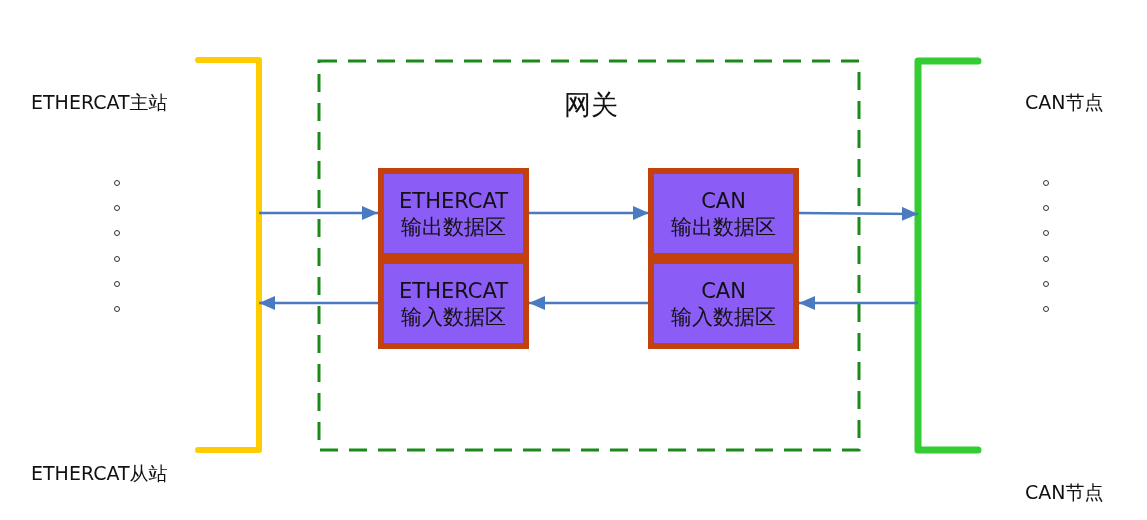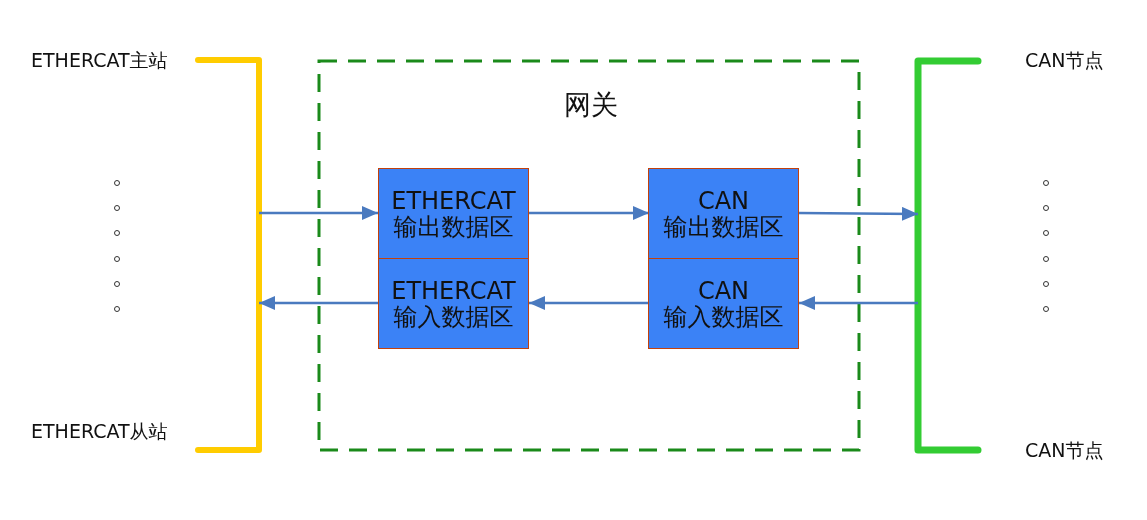"ETHERCAT主站" .side-label { margin-top: none -> 42px }
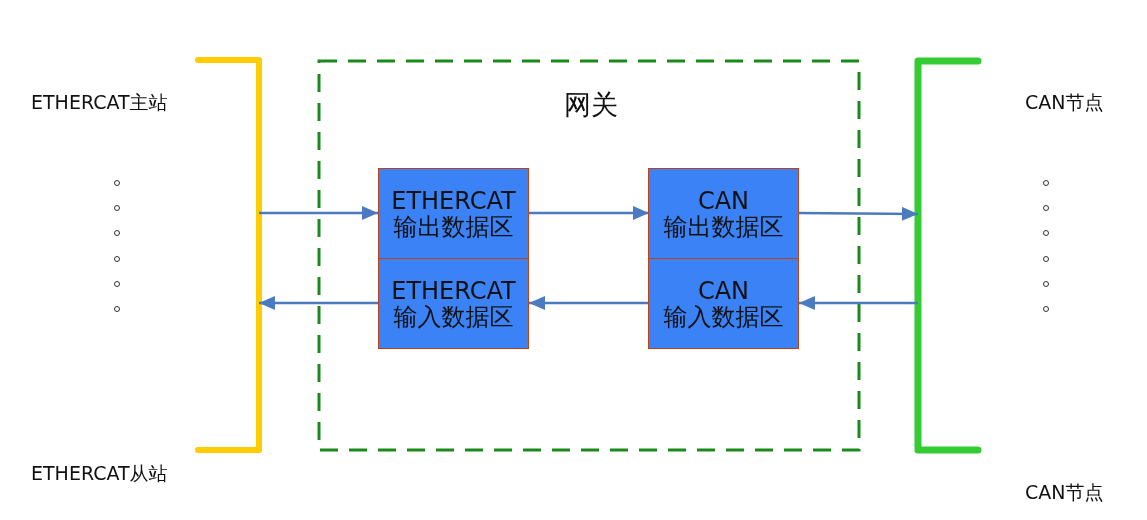"ETHERCAT" .box { background: #3b82f6 -> #8b5cf6; border: 1px solid #c2410c -> 6px solid #c2410c; font-size: 24px -> 21px }
